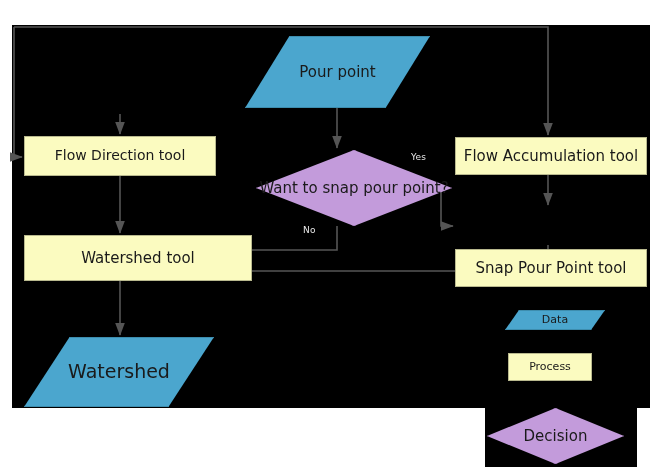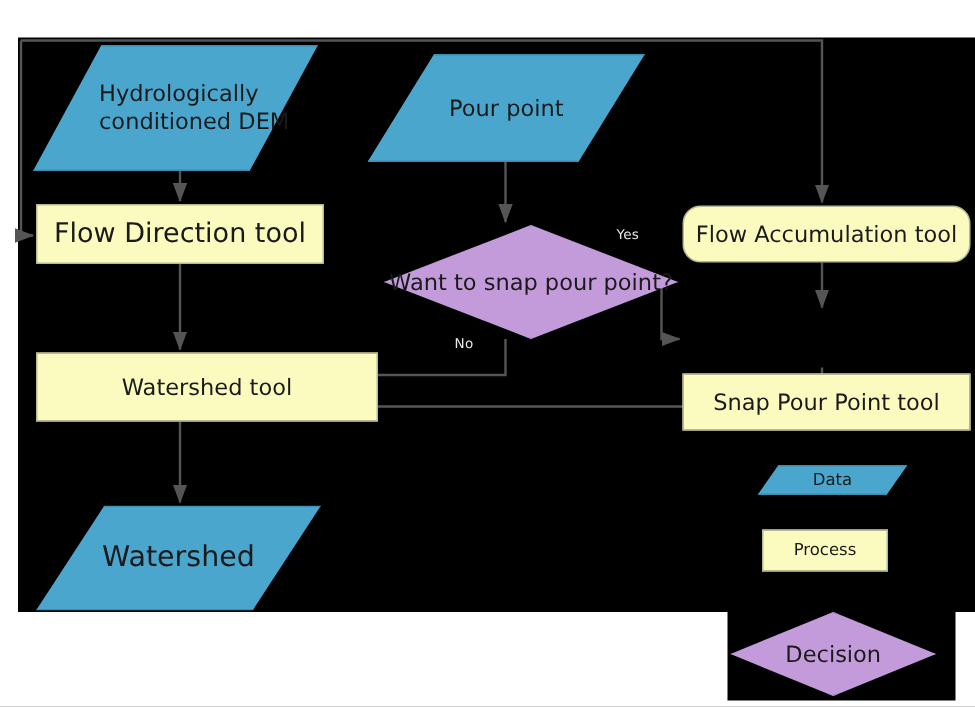"Hydrologically conditioned DEM" div.node { html: <div> <span></span> <span>Hydrologically conditioned DEM</span> </div> -> none }
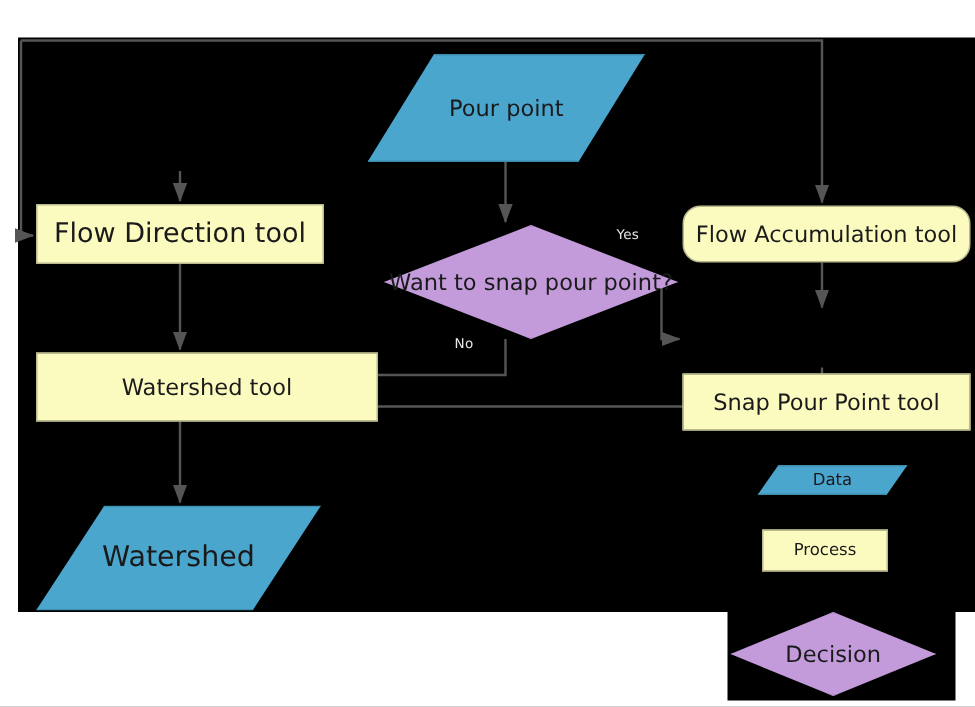"Flow Direction tool" #node-flowdir { font-size: 18px -> 14px }
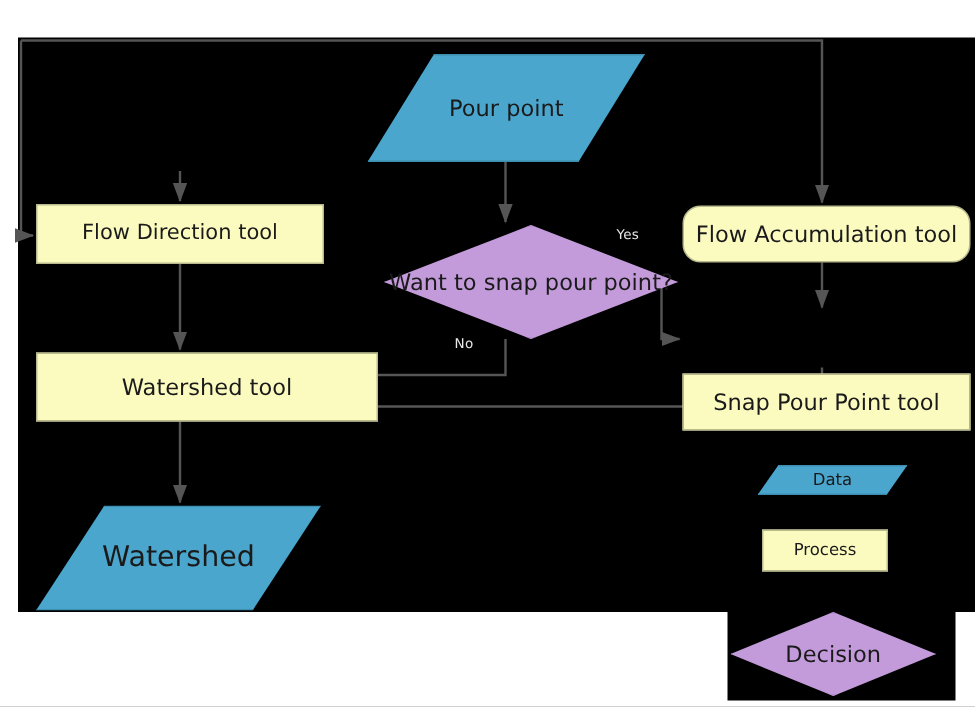"Flow Accumulation tool" #node-flowaccum { border-radius: 12px -> none }
